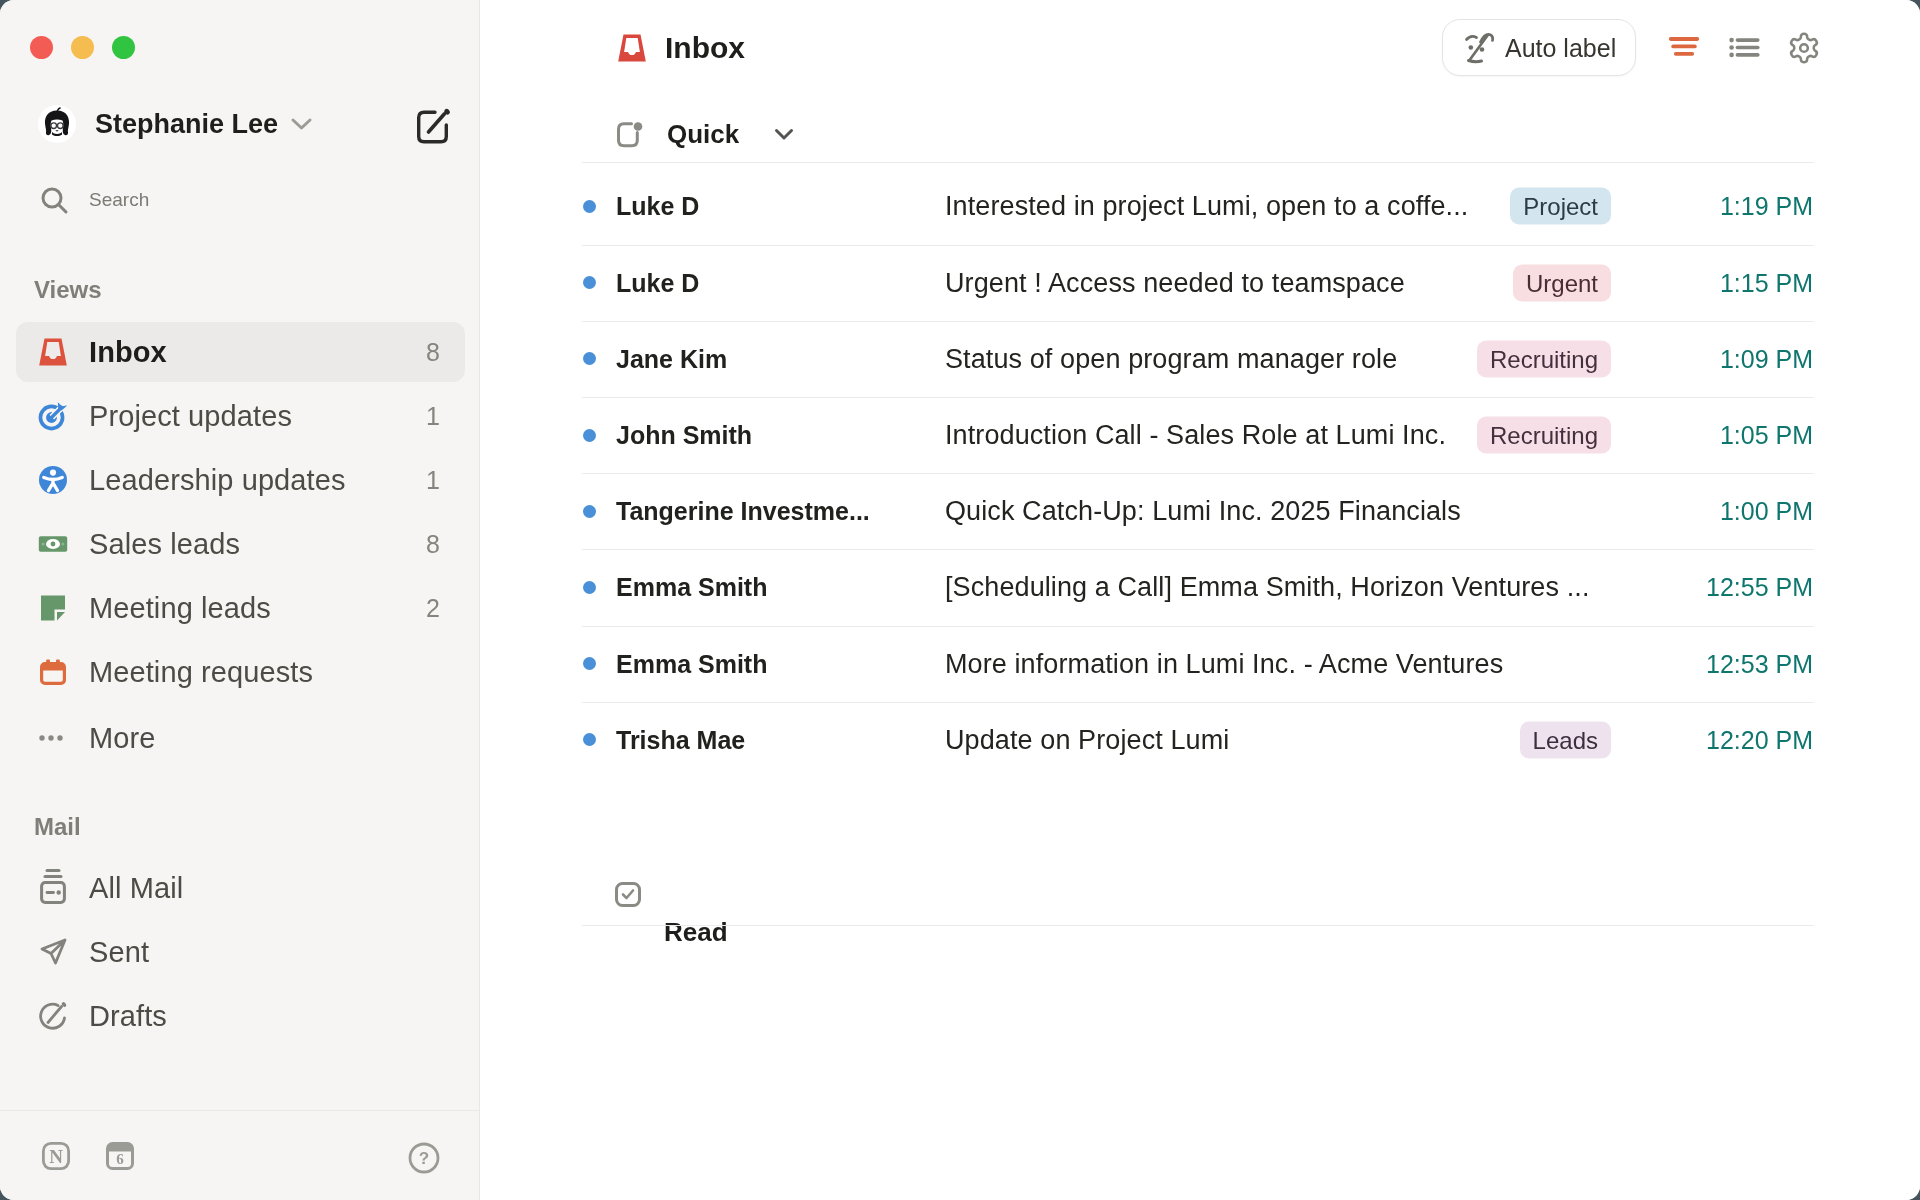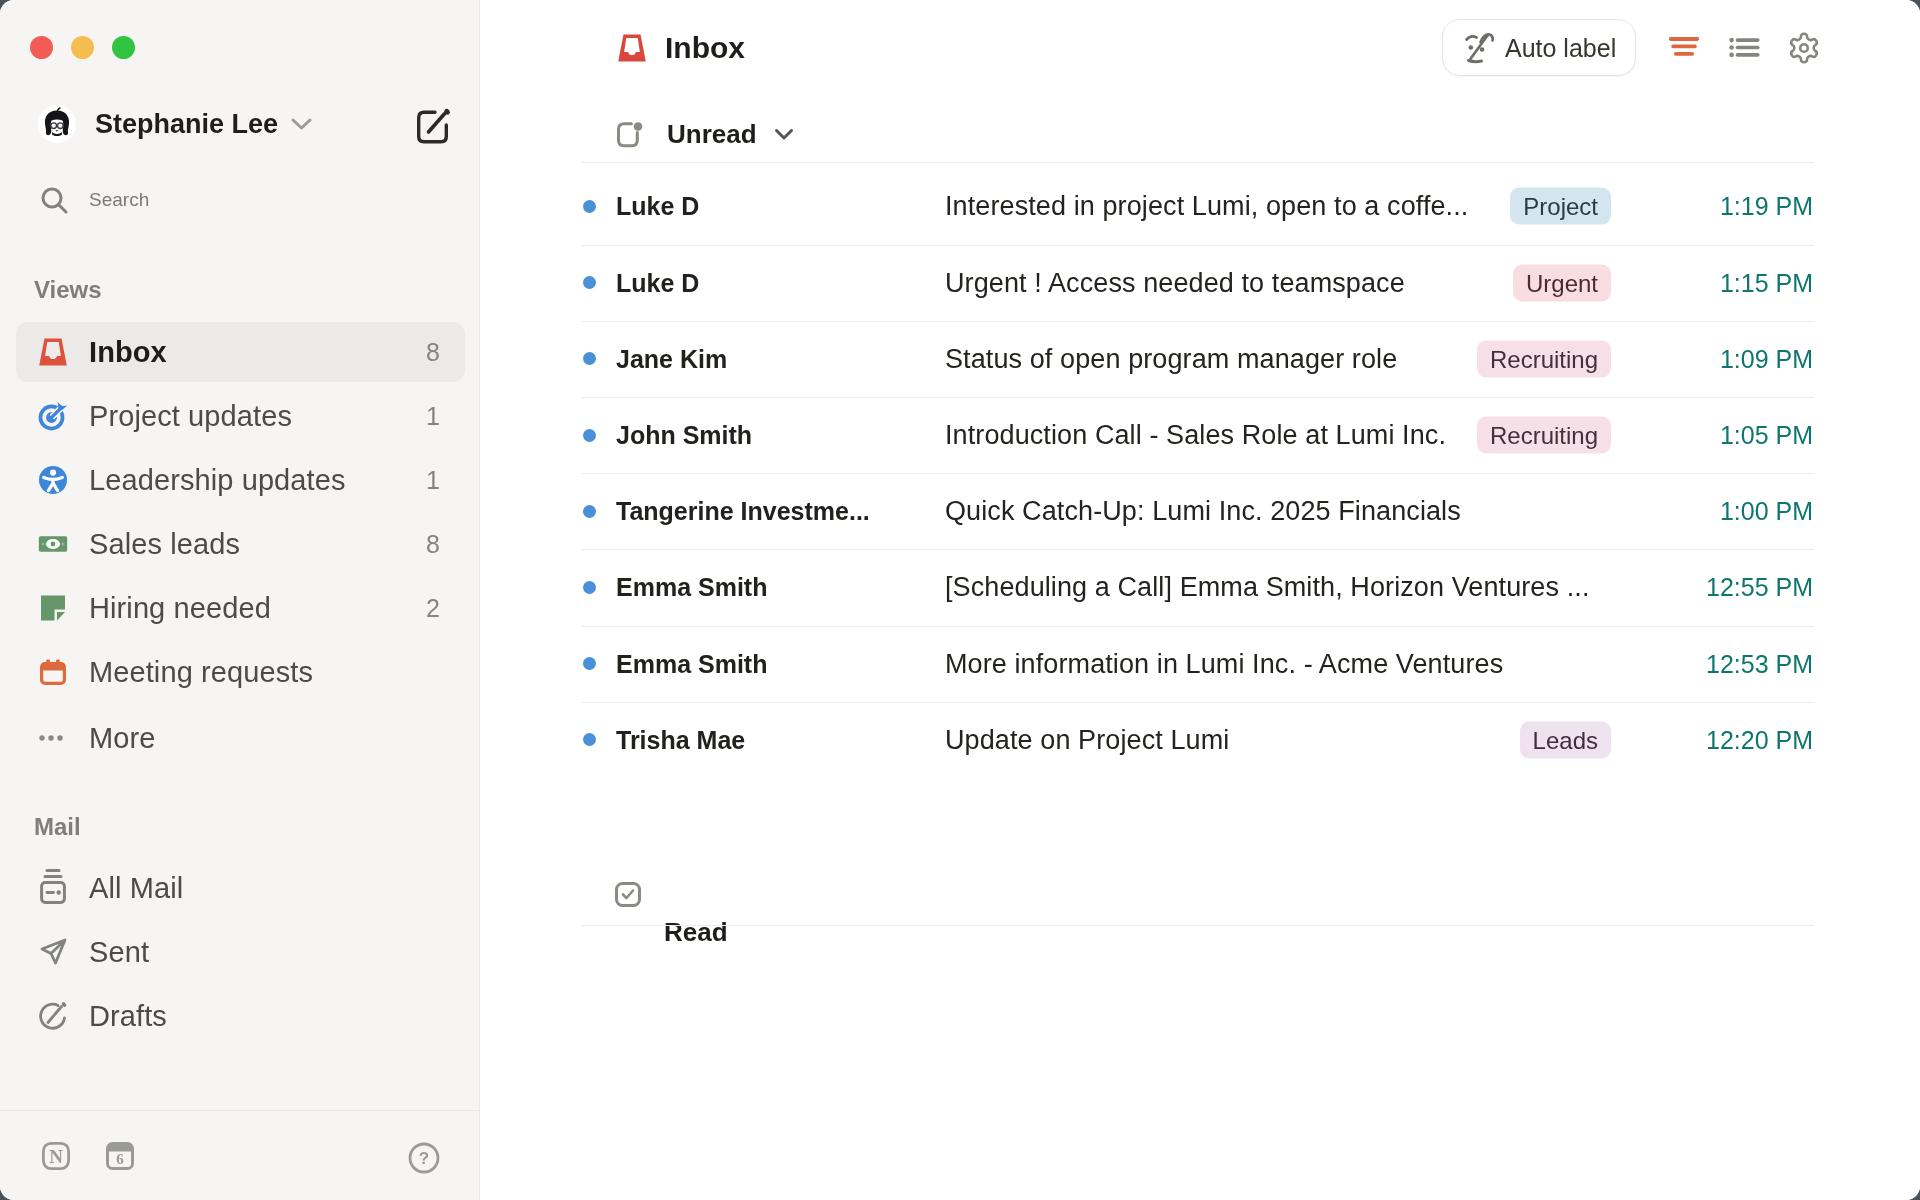"Unread" div.abs { text: Unread -> Quick }
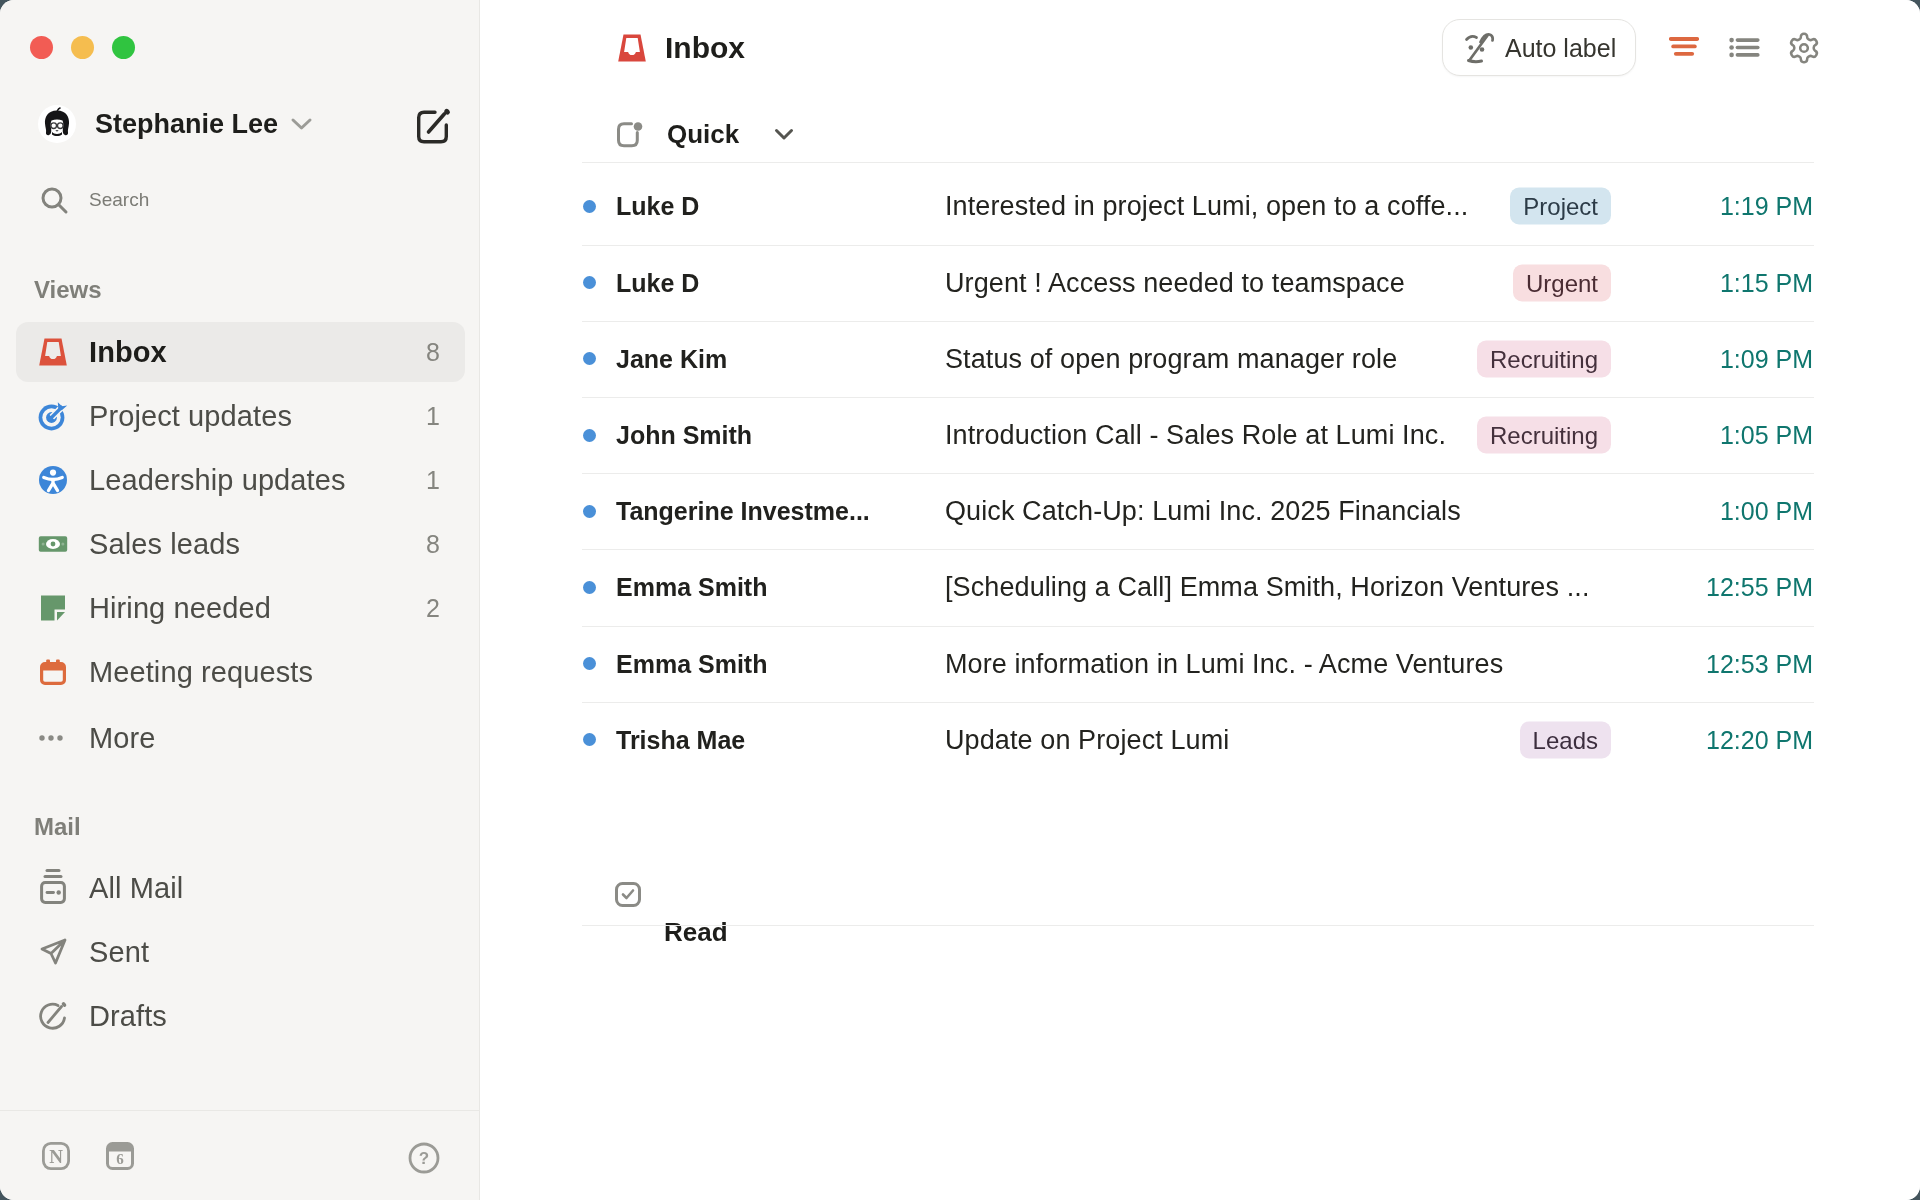"Hiring needed" div.stext { text: Hiring needed -> Meeting leads }
